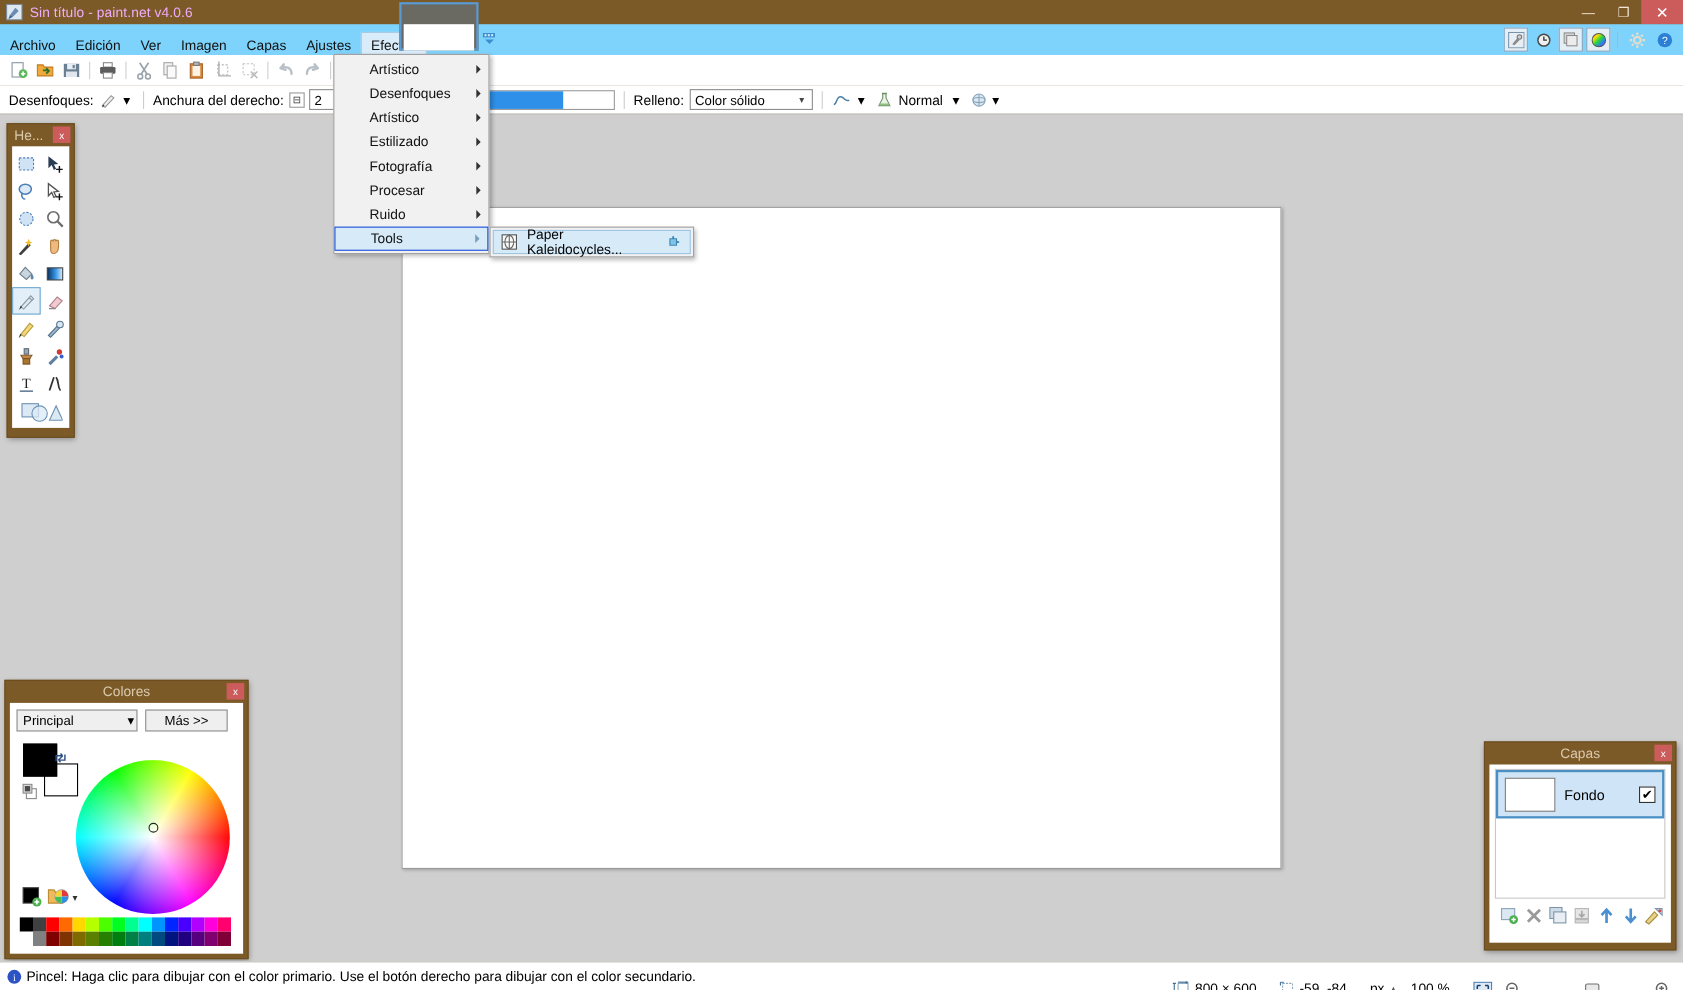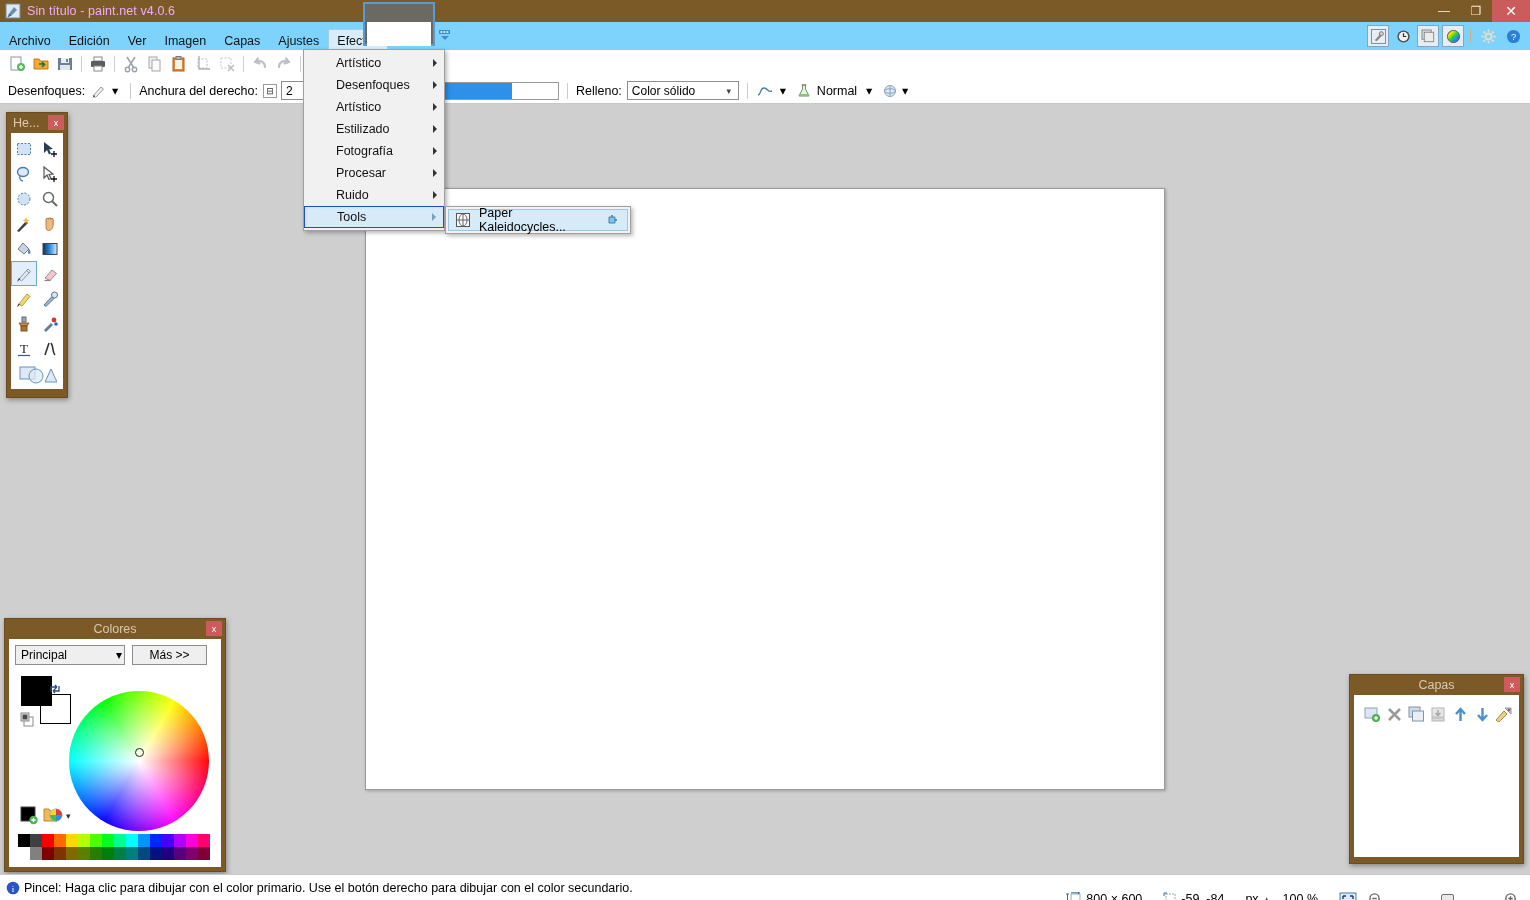"Fondo" div { html: none -> <div> <div> <div></div> <div>Fondo</div> <div>✔</div> </div> </div> }
